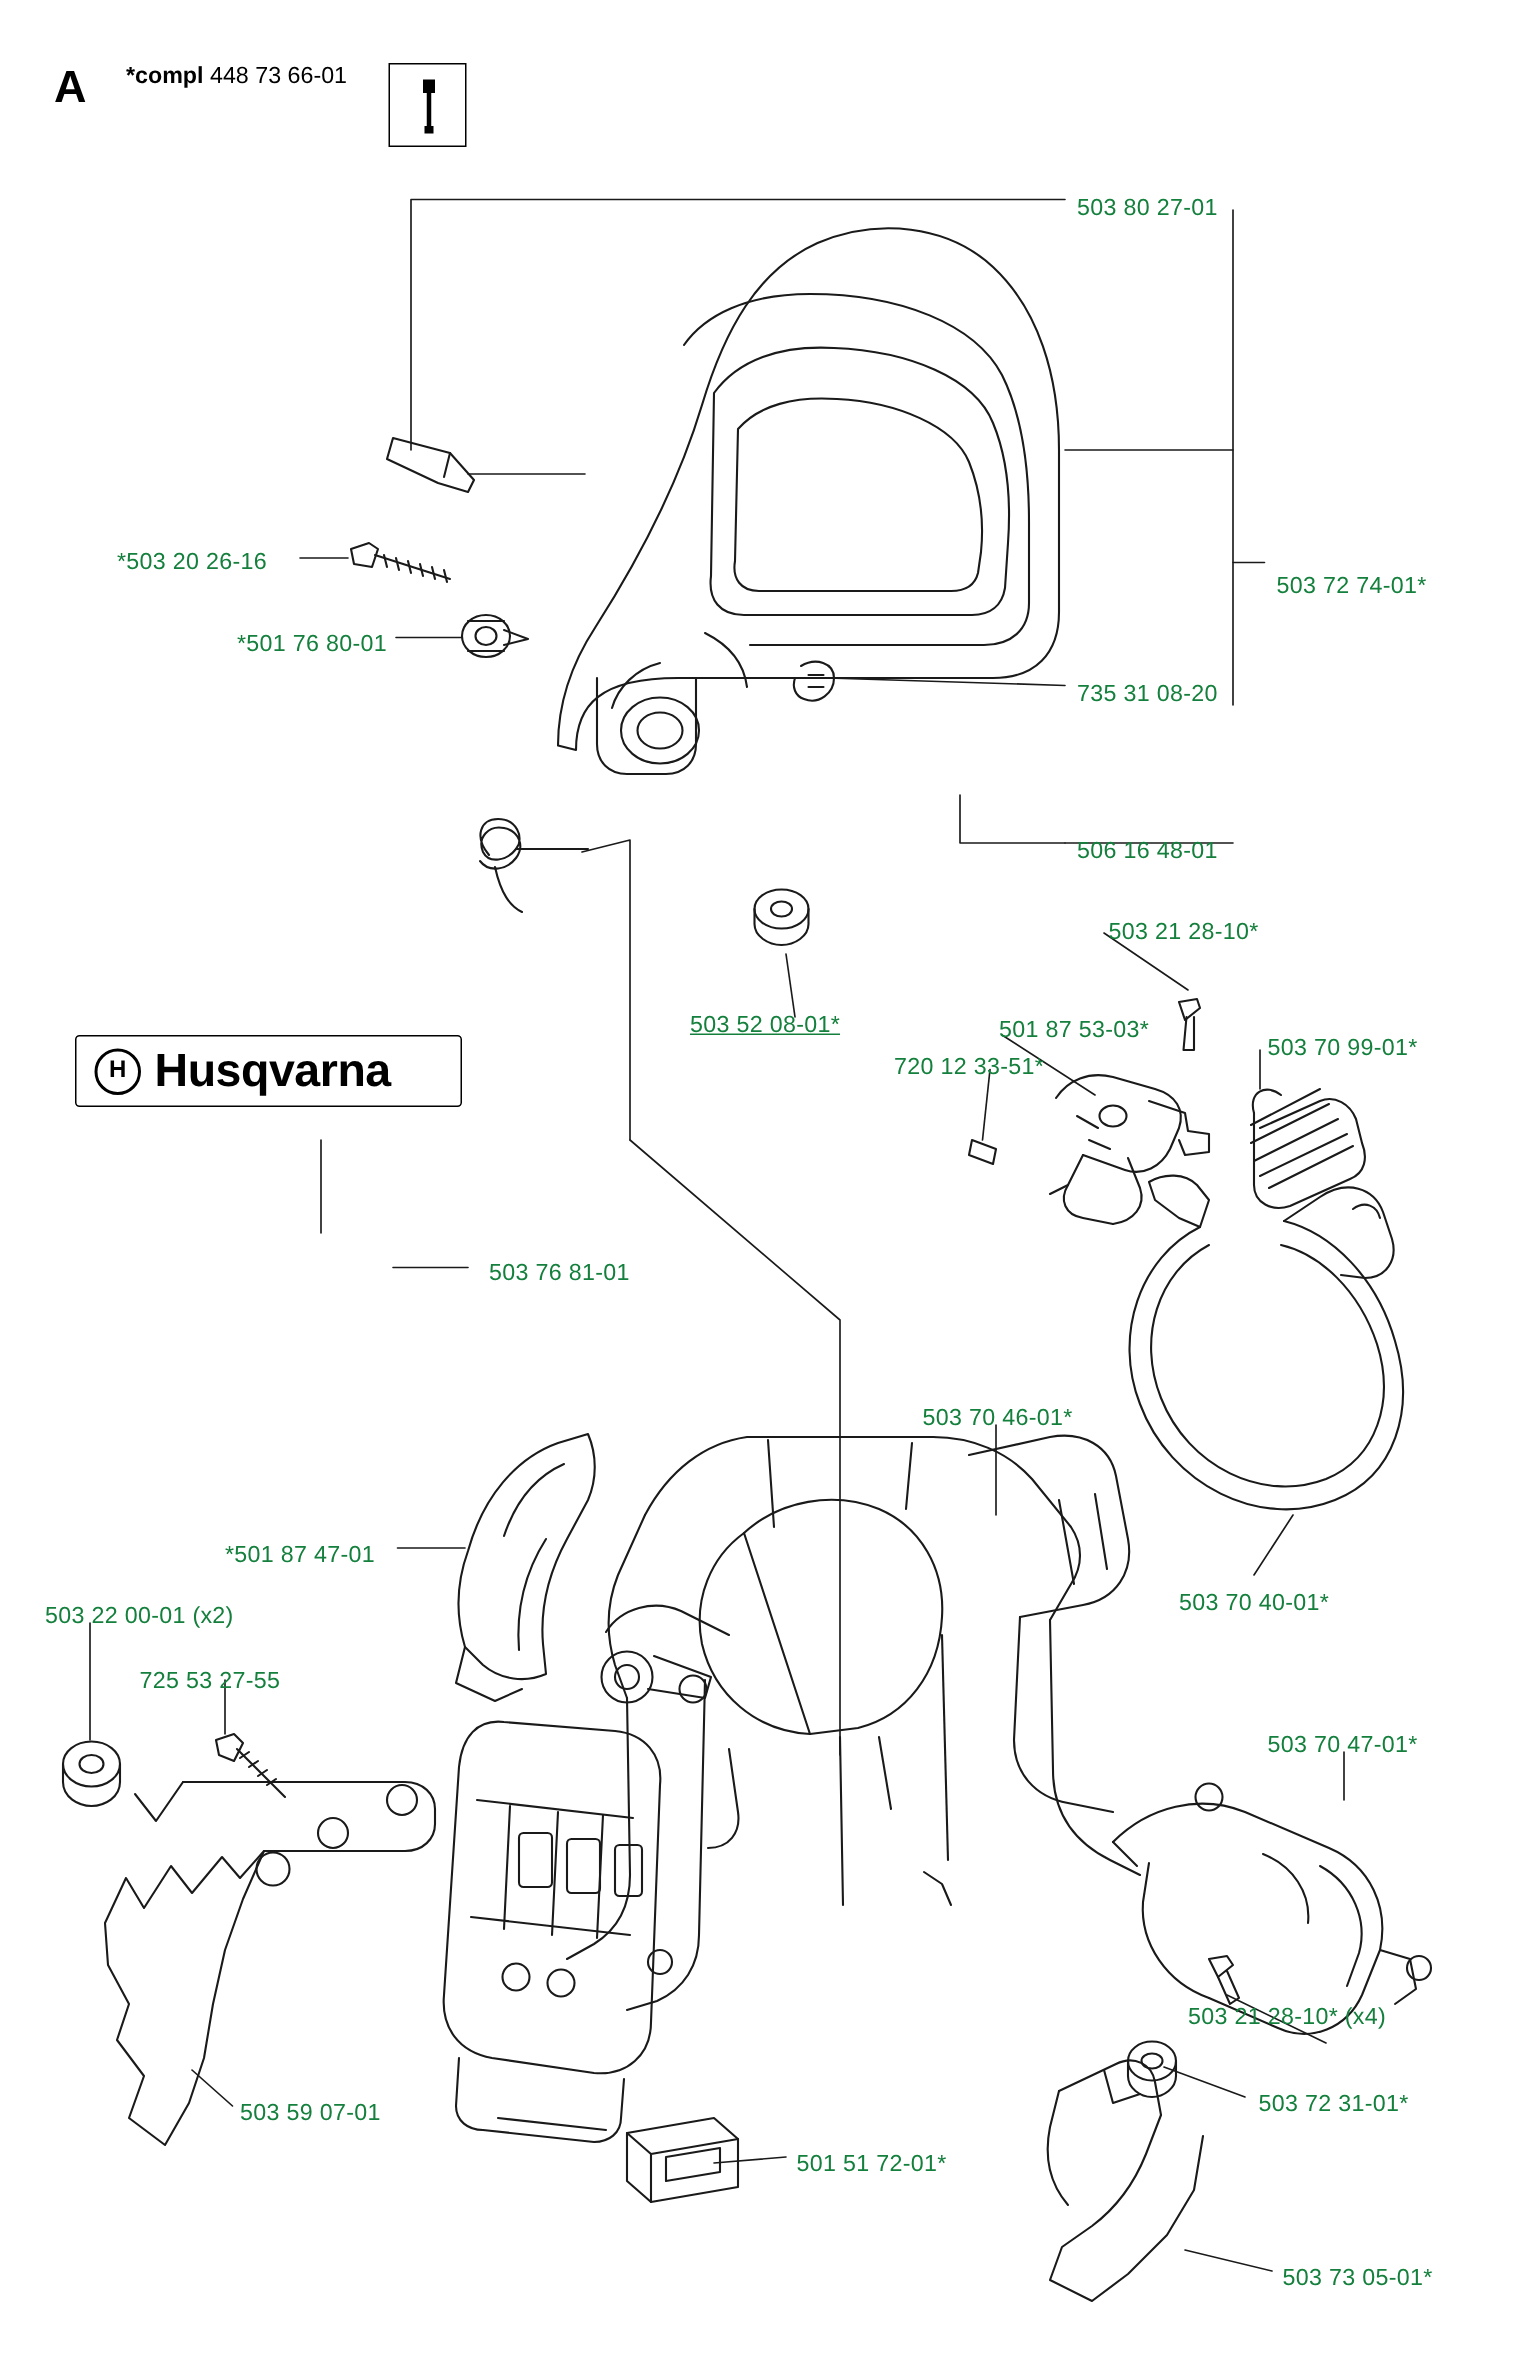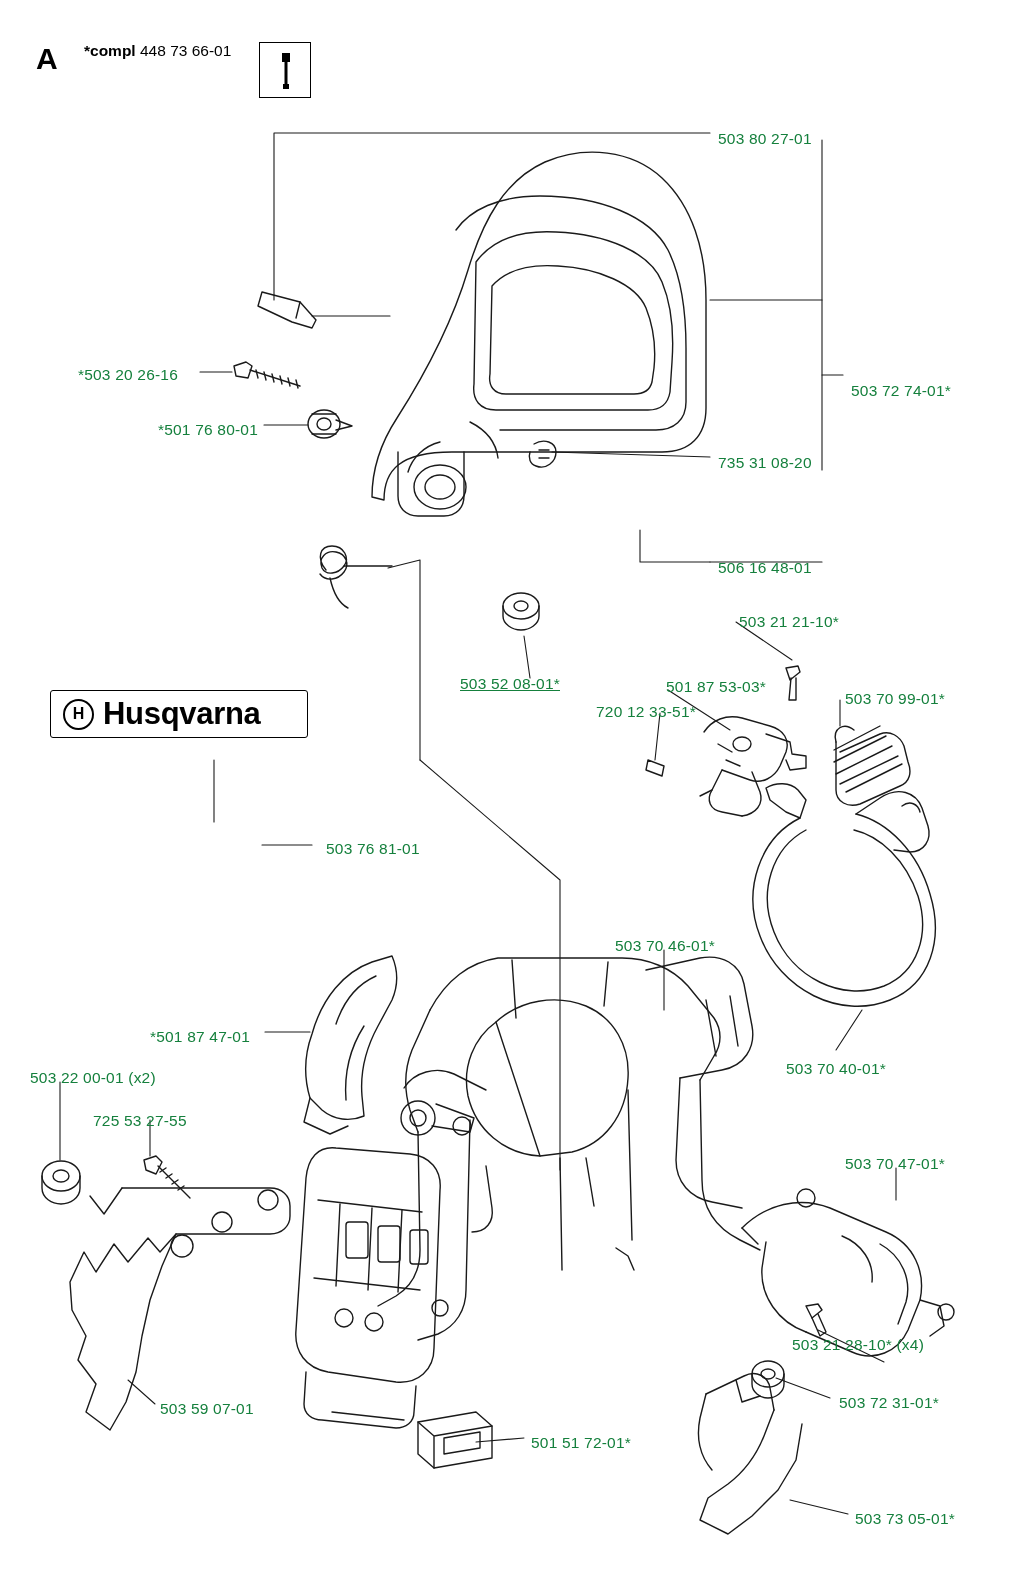"503 21 21-10*" div.lbl { text: 21-10 -> 28-10 }
